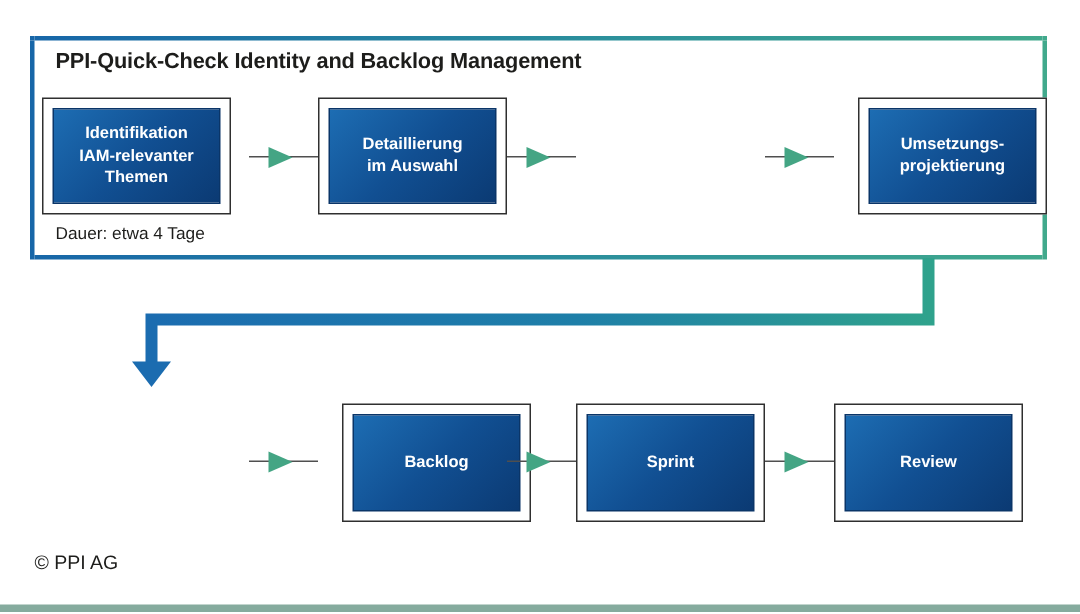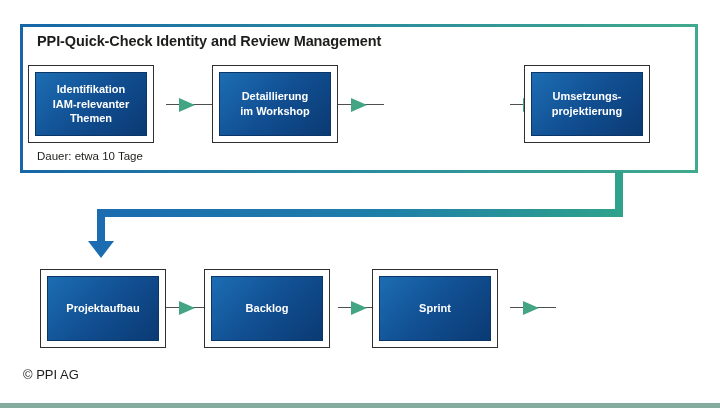"PPI-Quick-Check Identity and Review" div.page-title { text: Review -> Backlog }
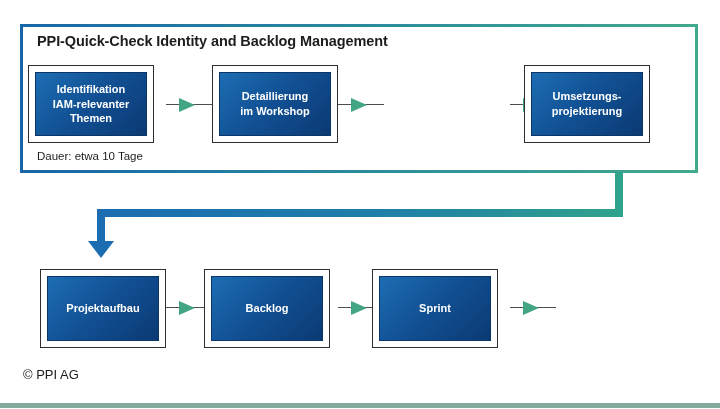"Detaillierung" div.inner { text: Workshop -> Auswahl }
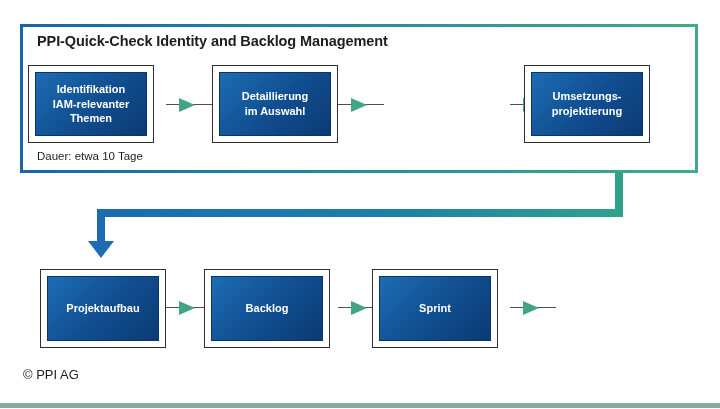"Umsetzungs-" div.step-box { left: 524px -> 572px }
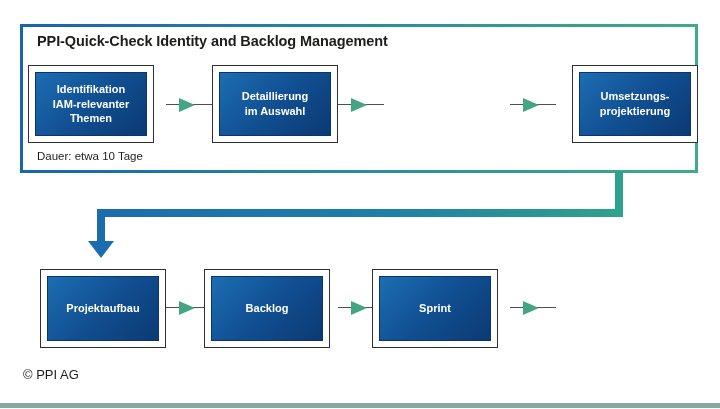"Dauer: etwa 10 Tage" div.duration-note { text: 10 -> 4 }
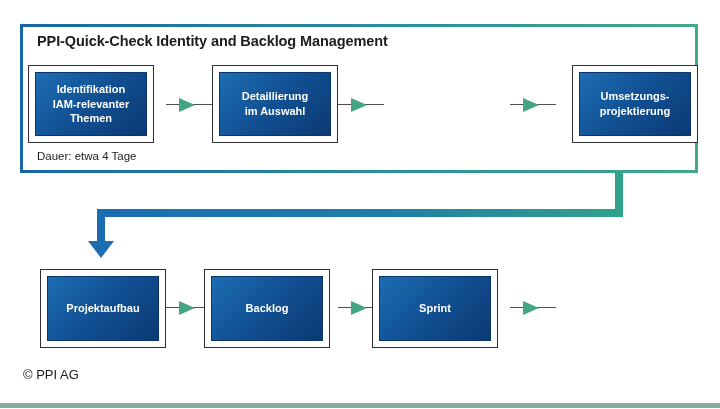"Projektaufbau" div.step-box { html: <div> <div>Projektaufbau</div> </div> -> none }
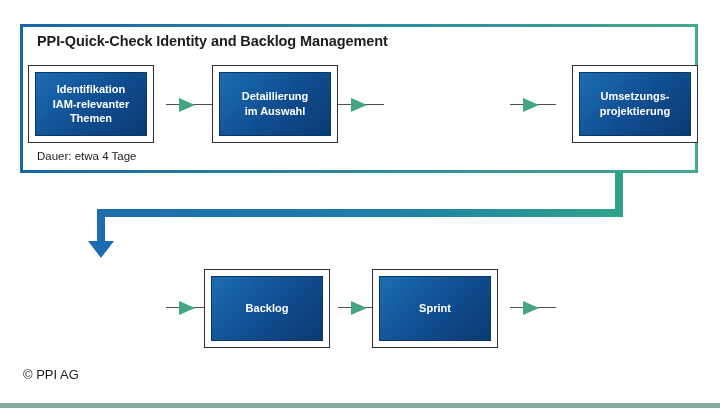"Backlog" div.step-box { left: 204px -> 228px }
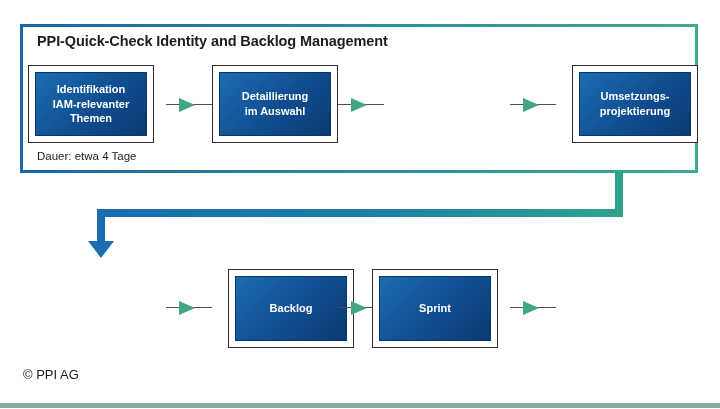"Sprint" div.step-box { left: 372px -> 384px }
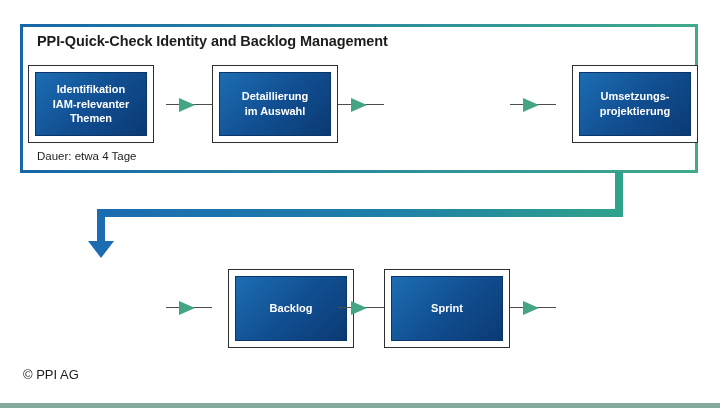"Review" div.step-box { html: none -> <div> <div>Review</div> </div> }
